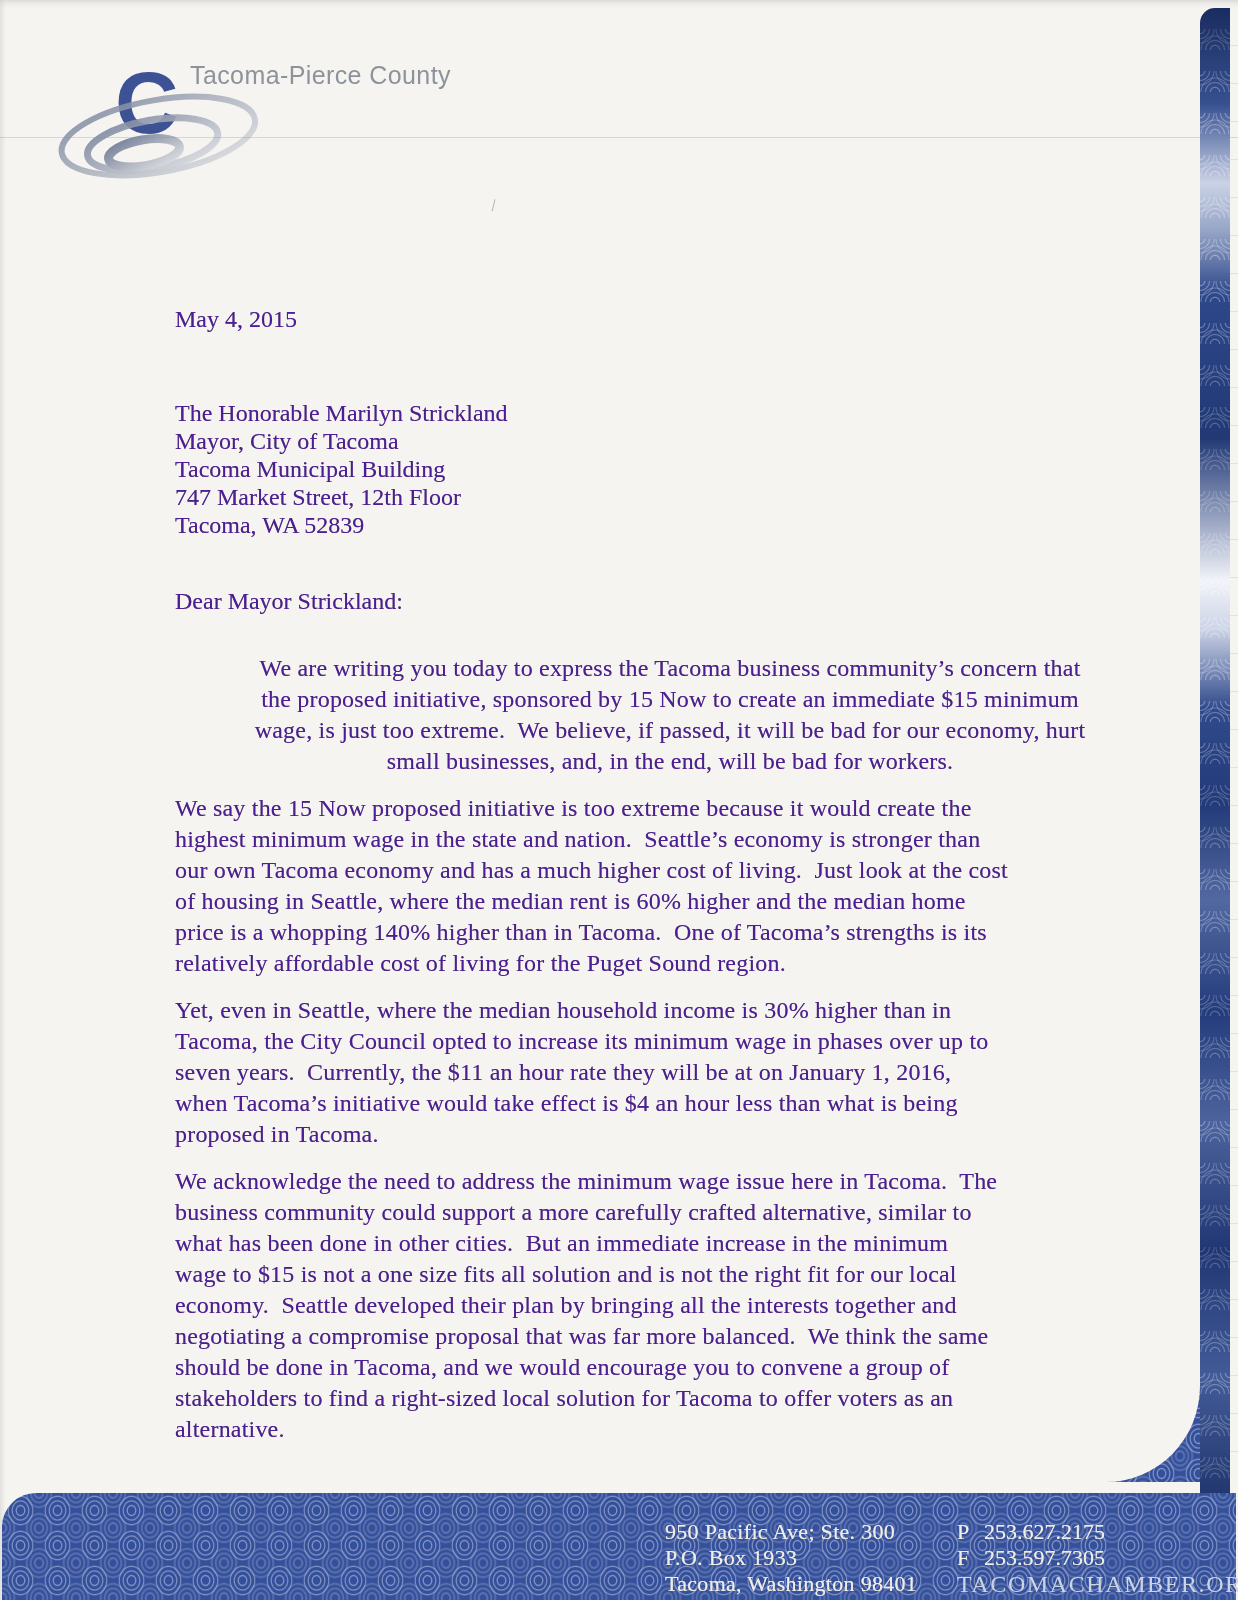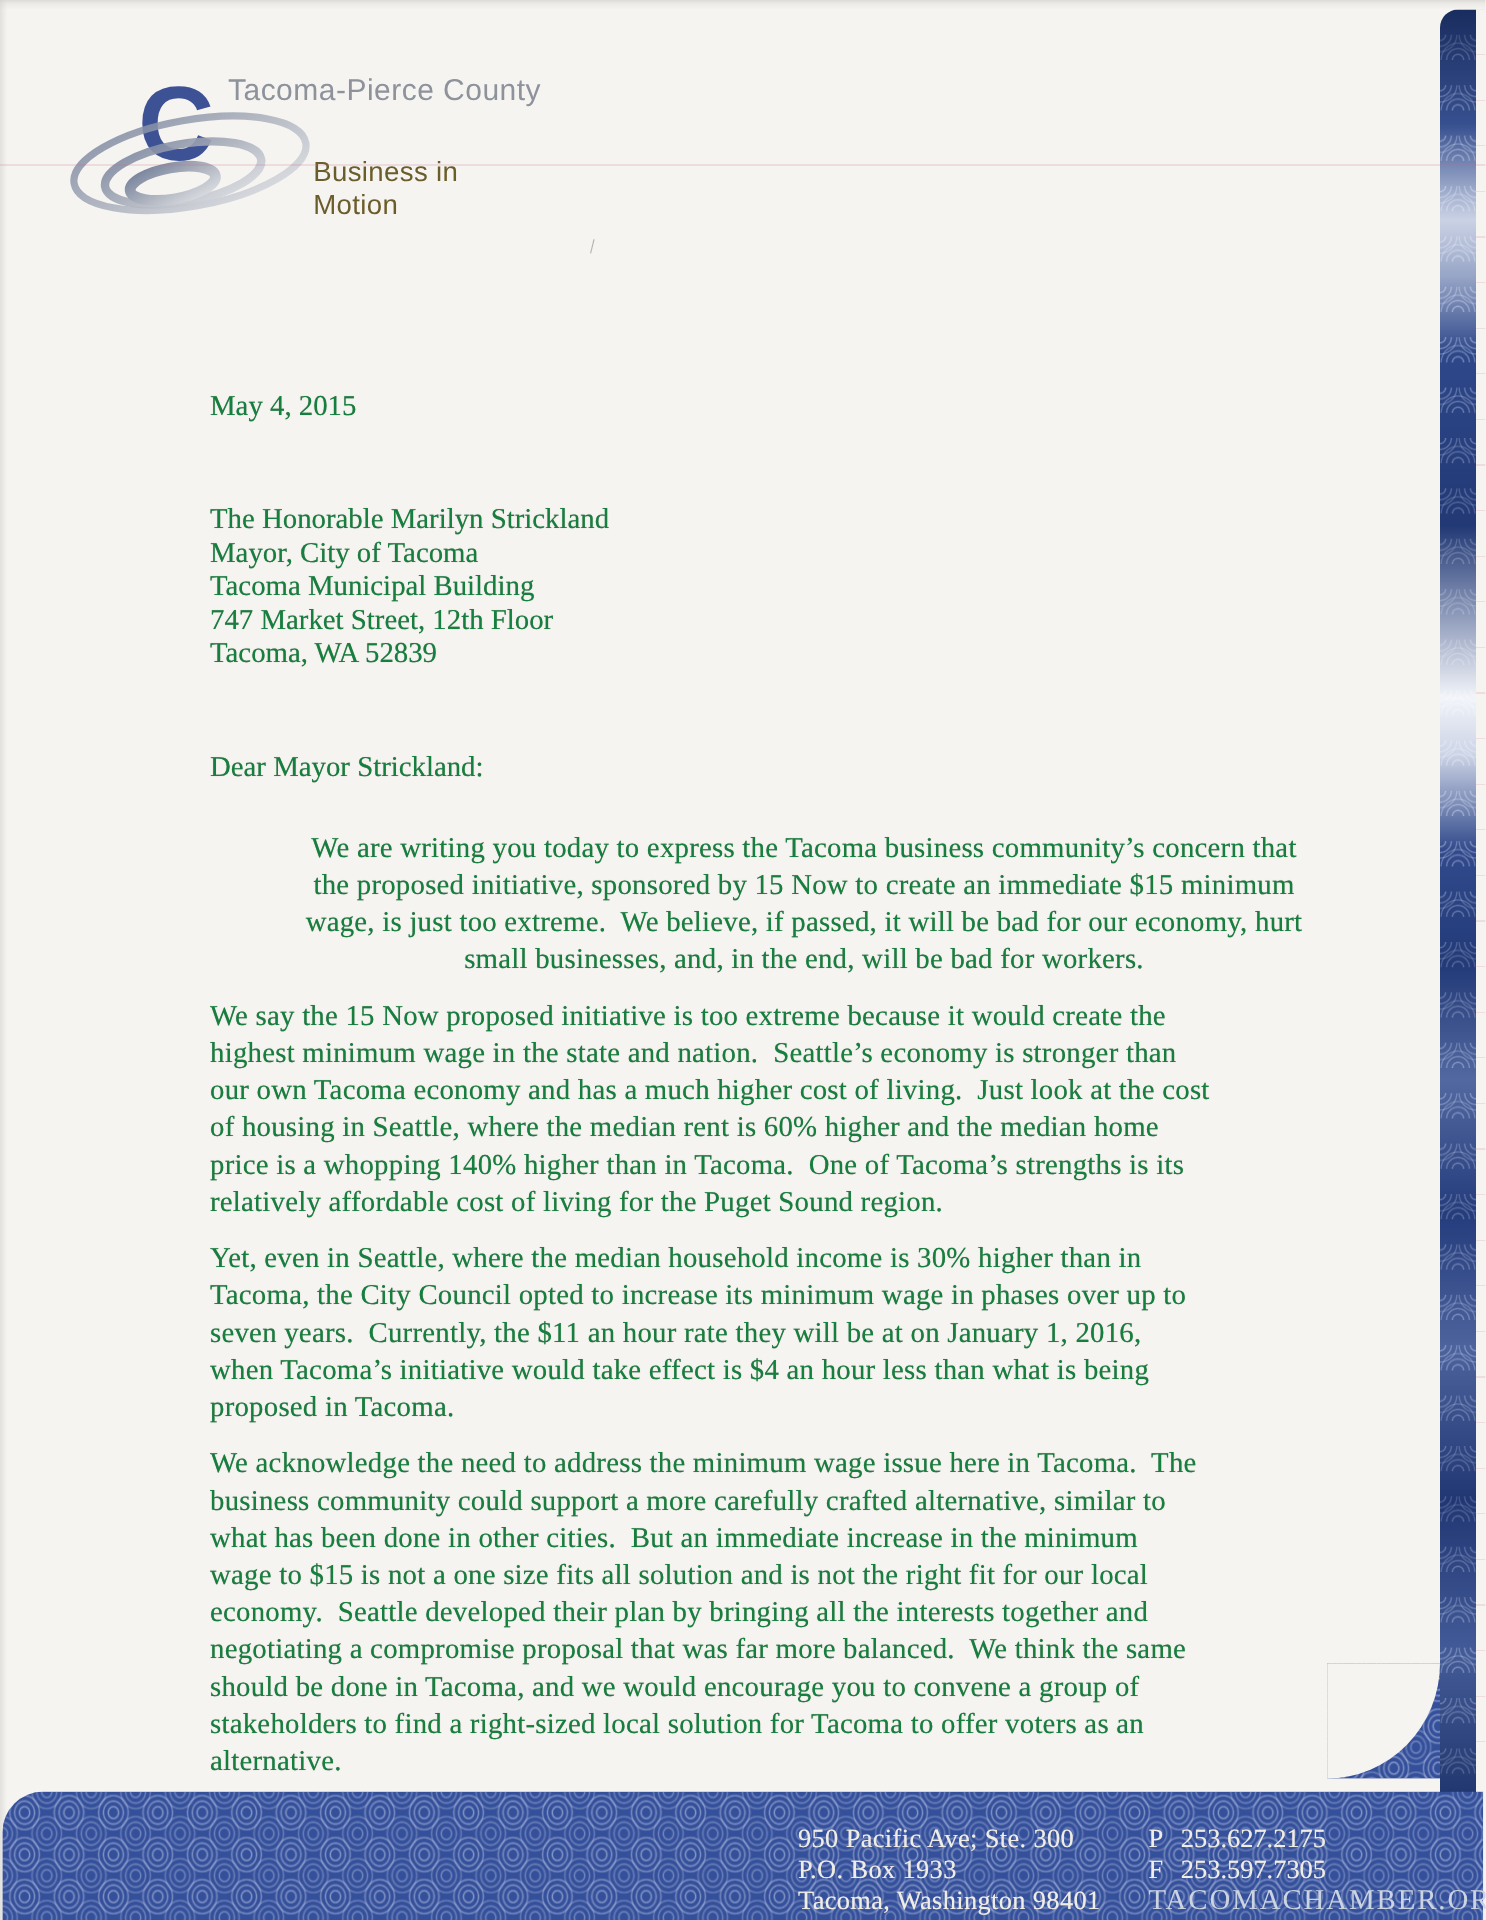"Business in Motion" div.logo-tag { html: <div>Business in Motion</div> -> none }
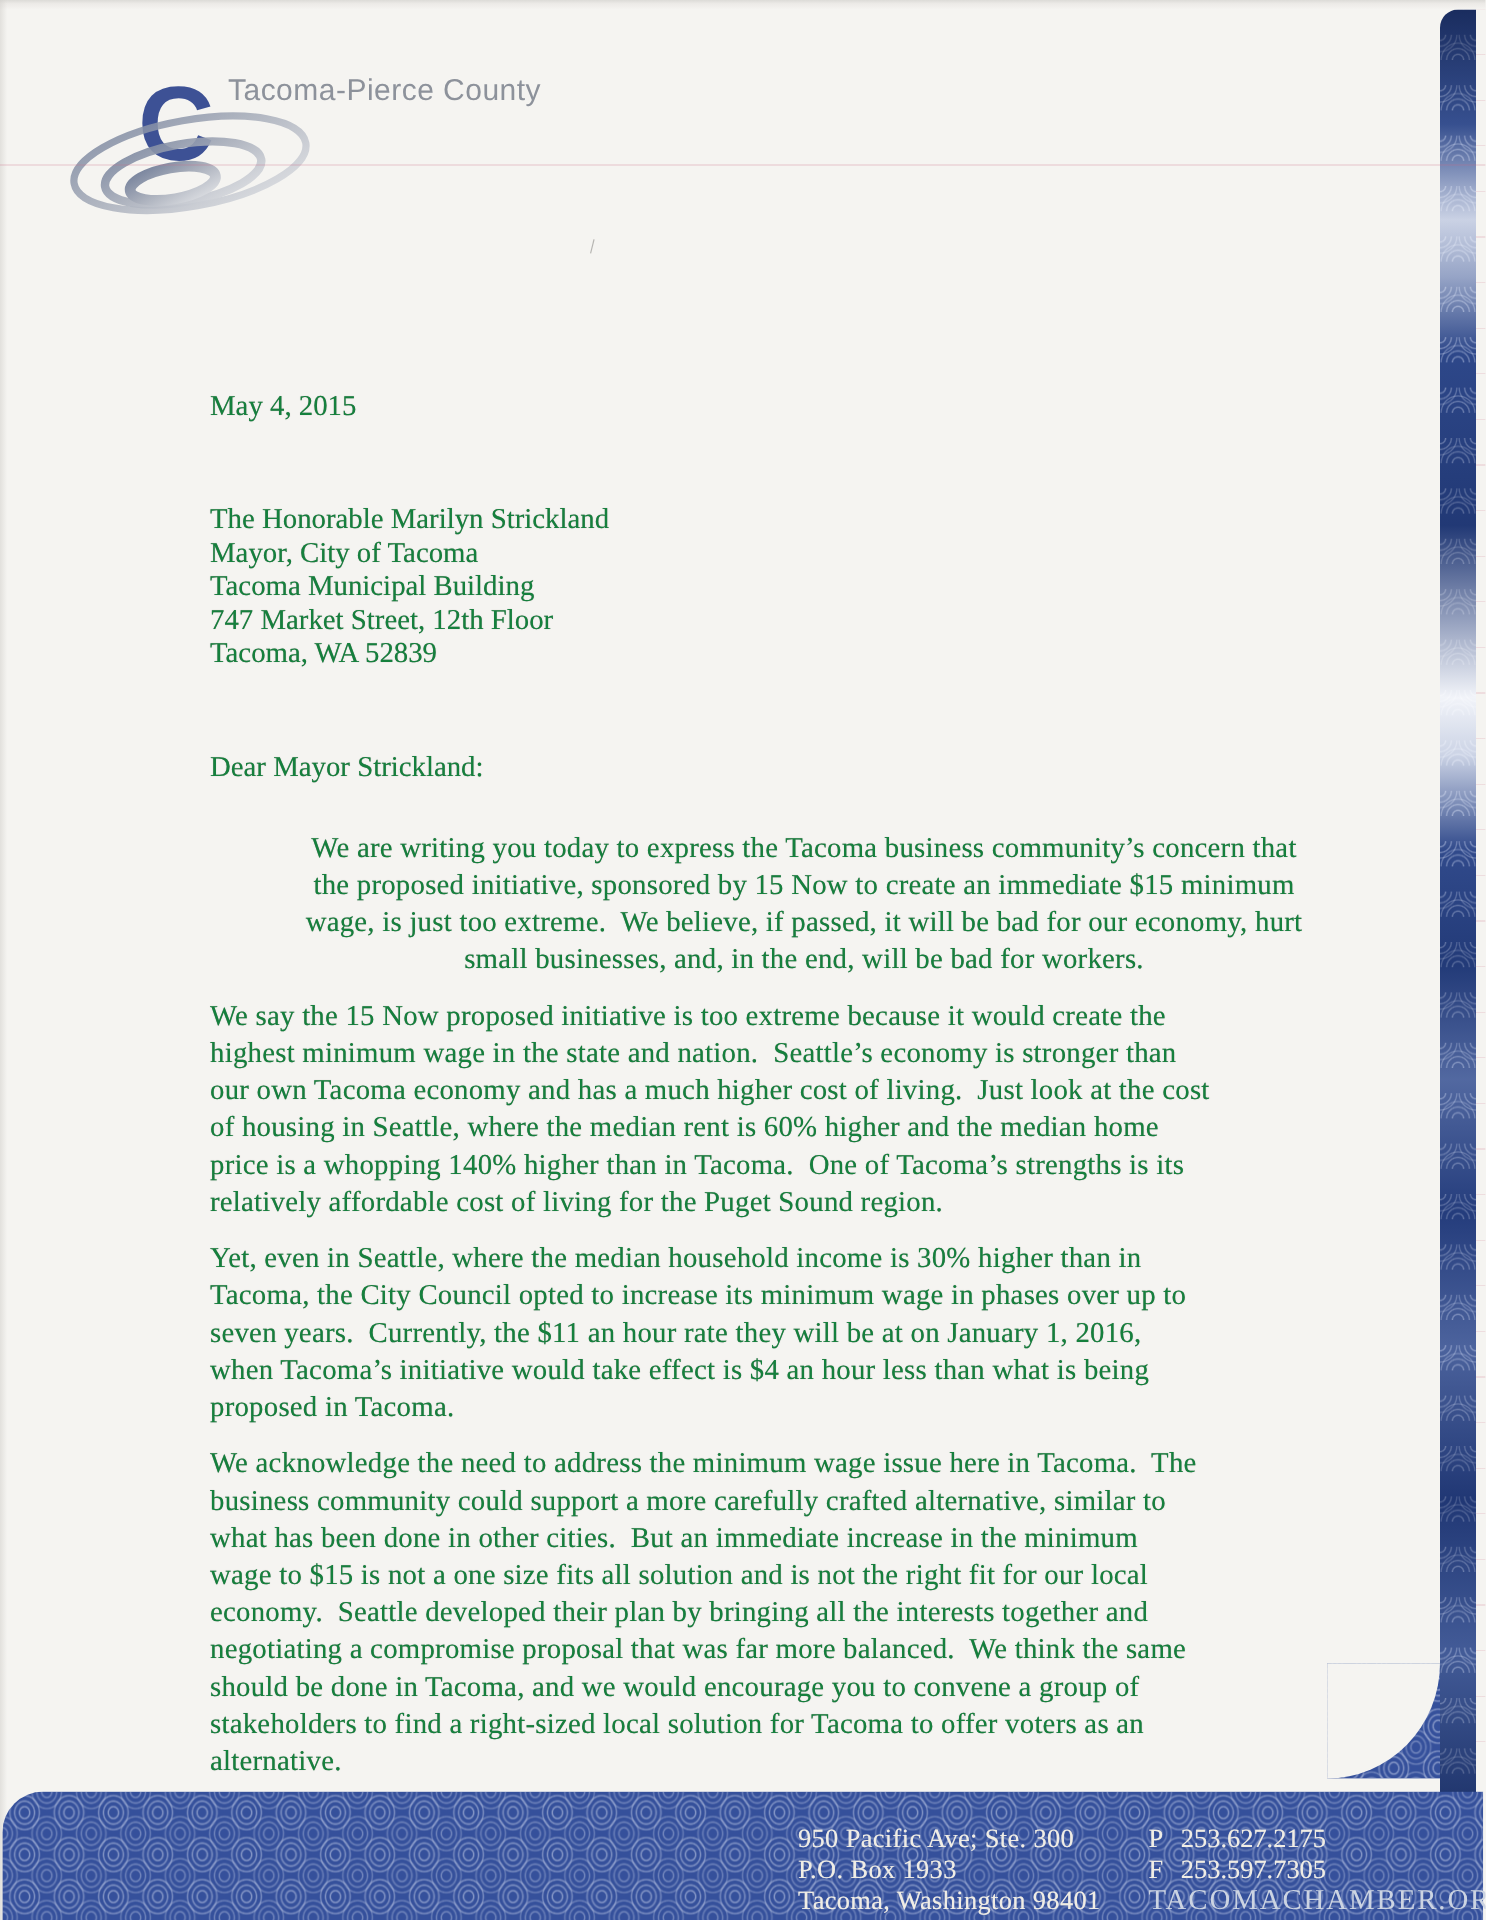"May 4, 2015" .letter { color: #15803d -> #4c1d95; top: 324px -> 304px }
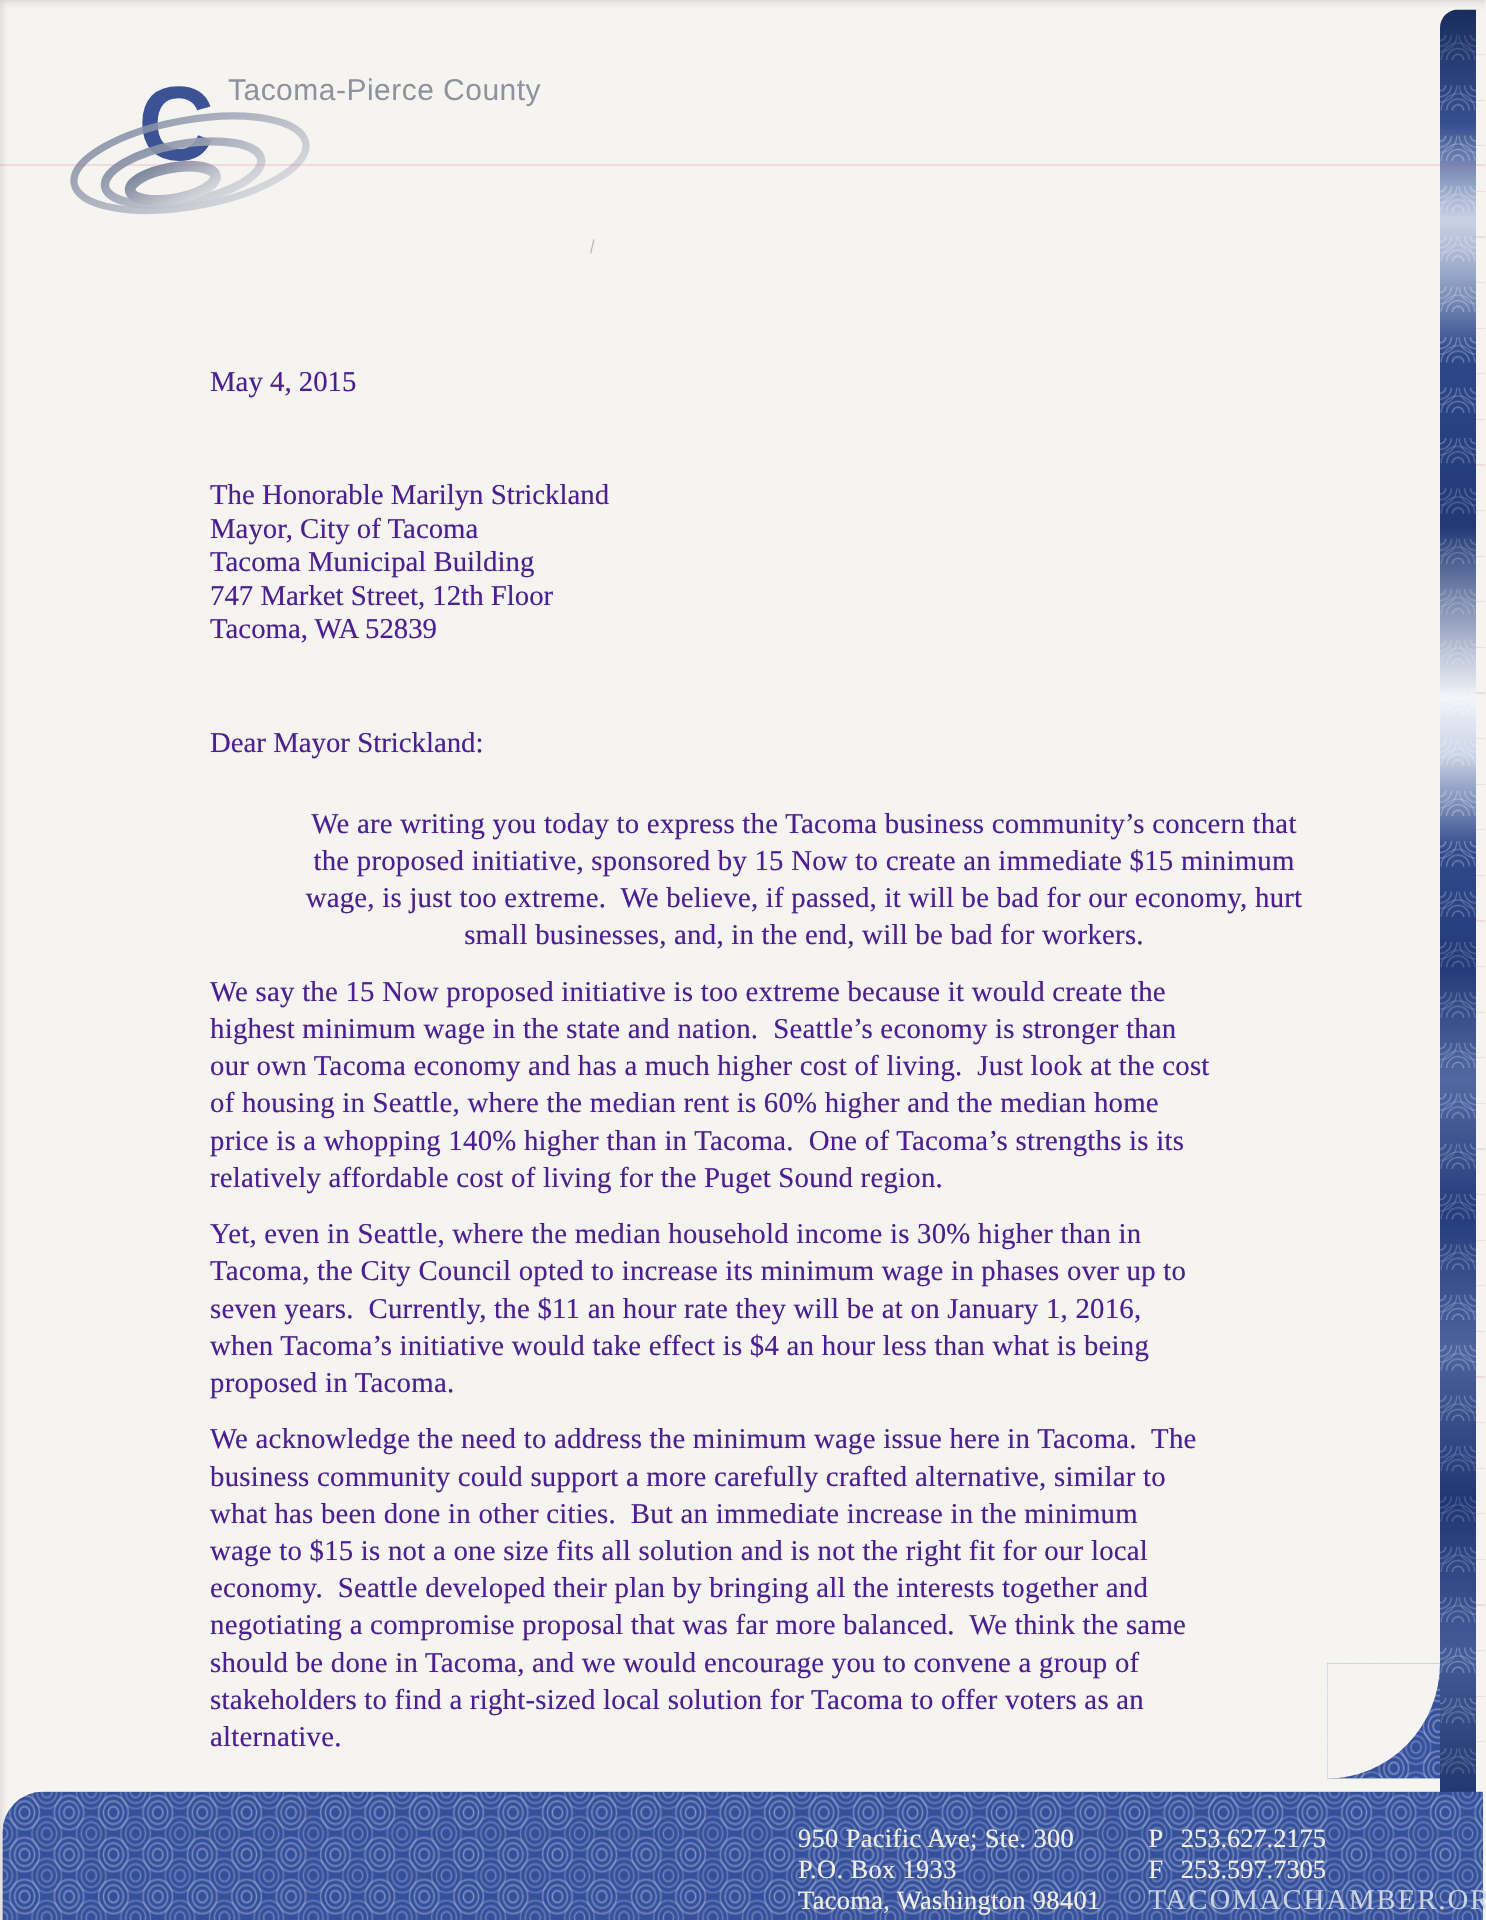"Dear Mayor Strickland:" .salutation { margin-top: 66px -> 47px }
